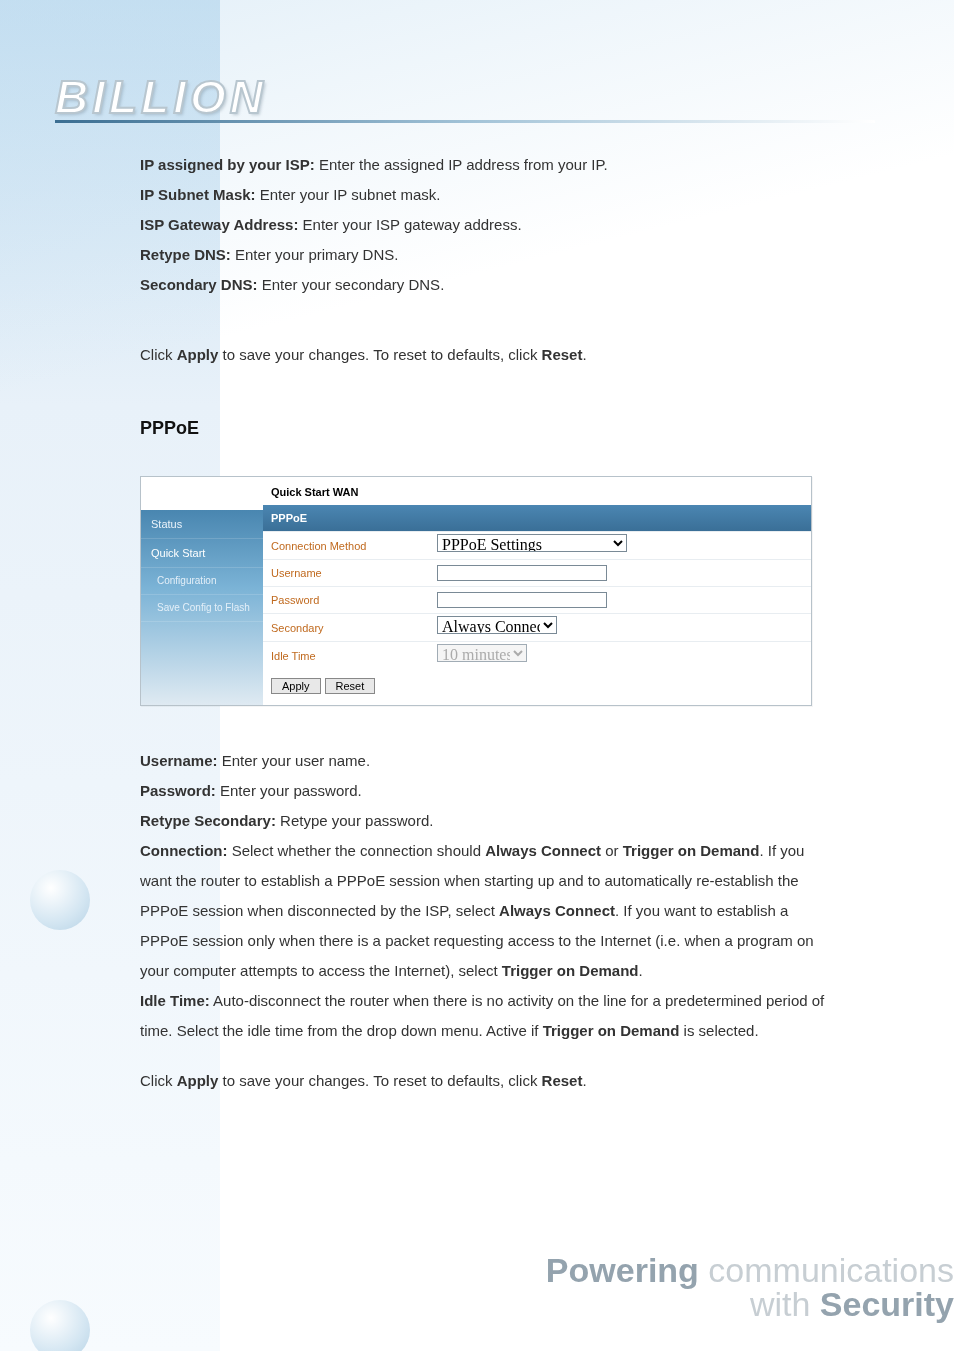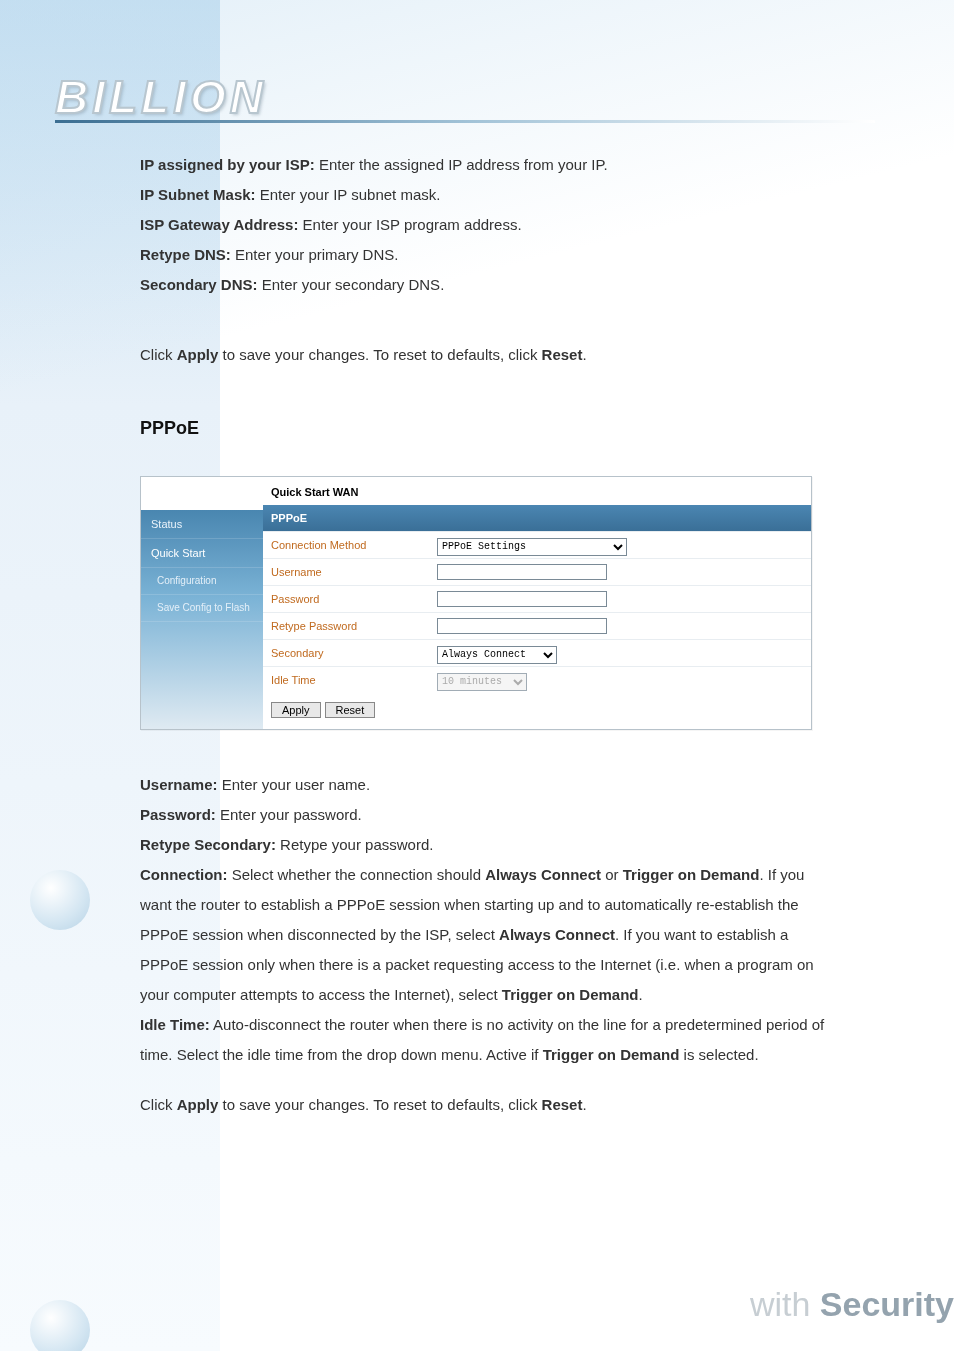"Enter your ISP program address." span { text: program -> gateway }
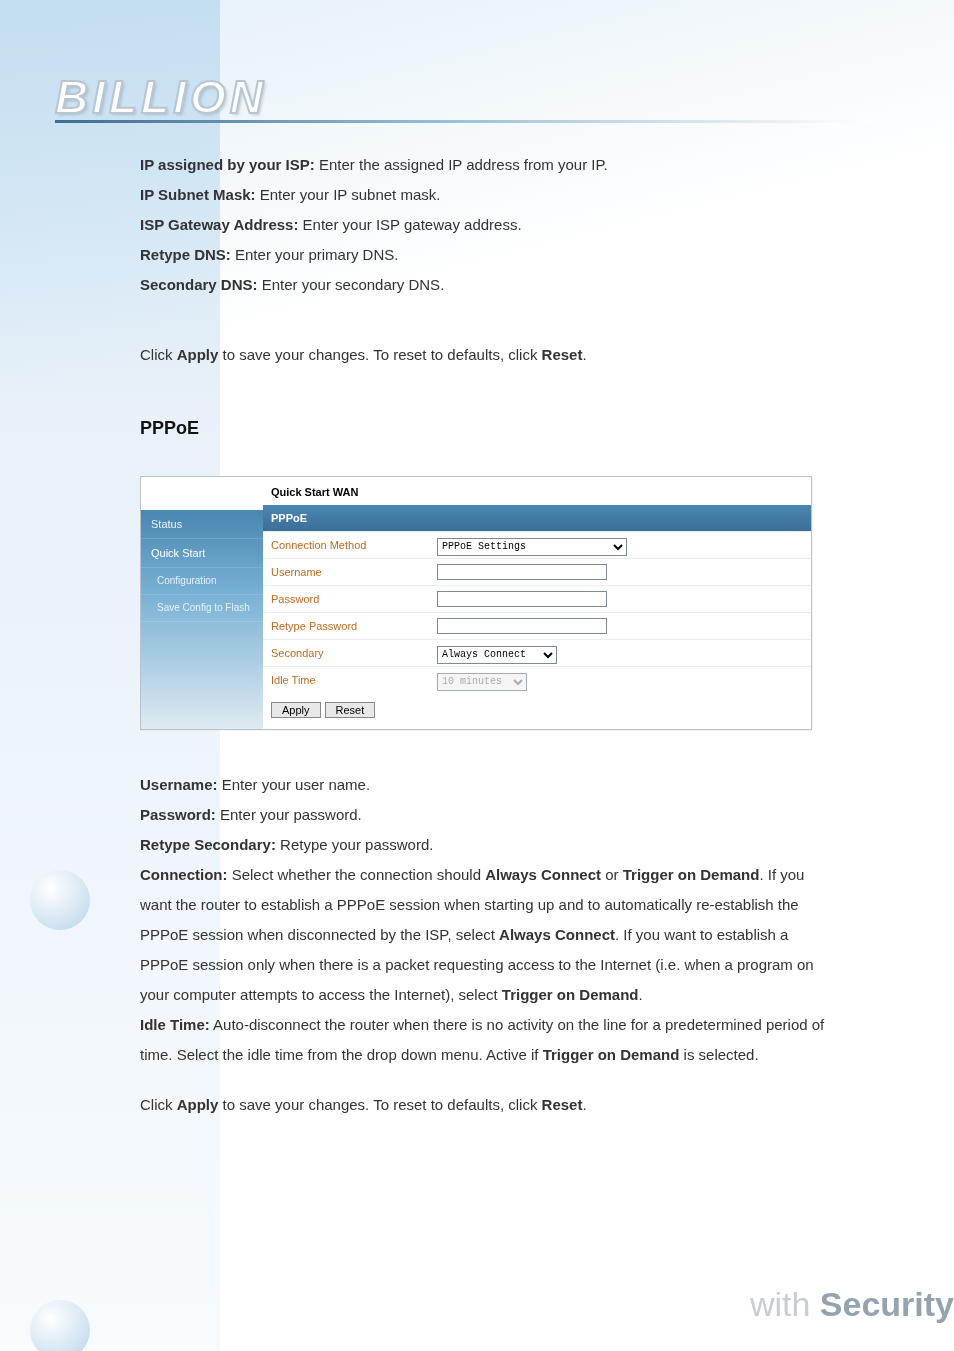"PPPoE Settings" .router-select { font-family: Liberation Mono, monospace -> Liberation Serif, serif; font-size: 10px -> 16px }
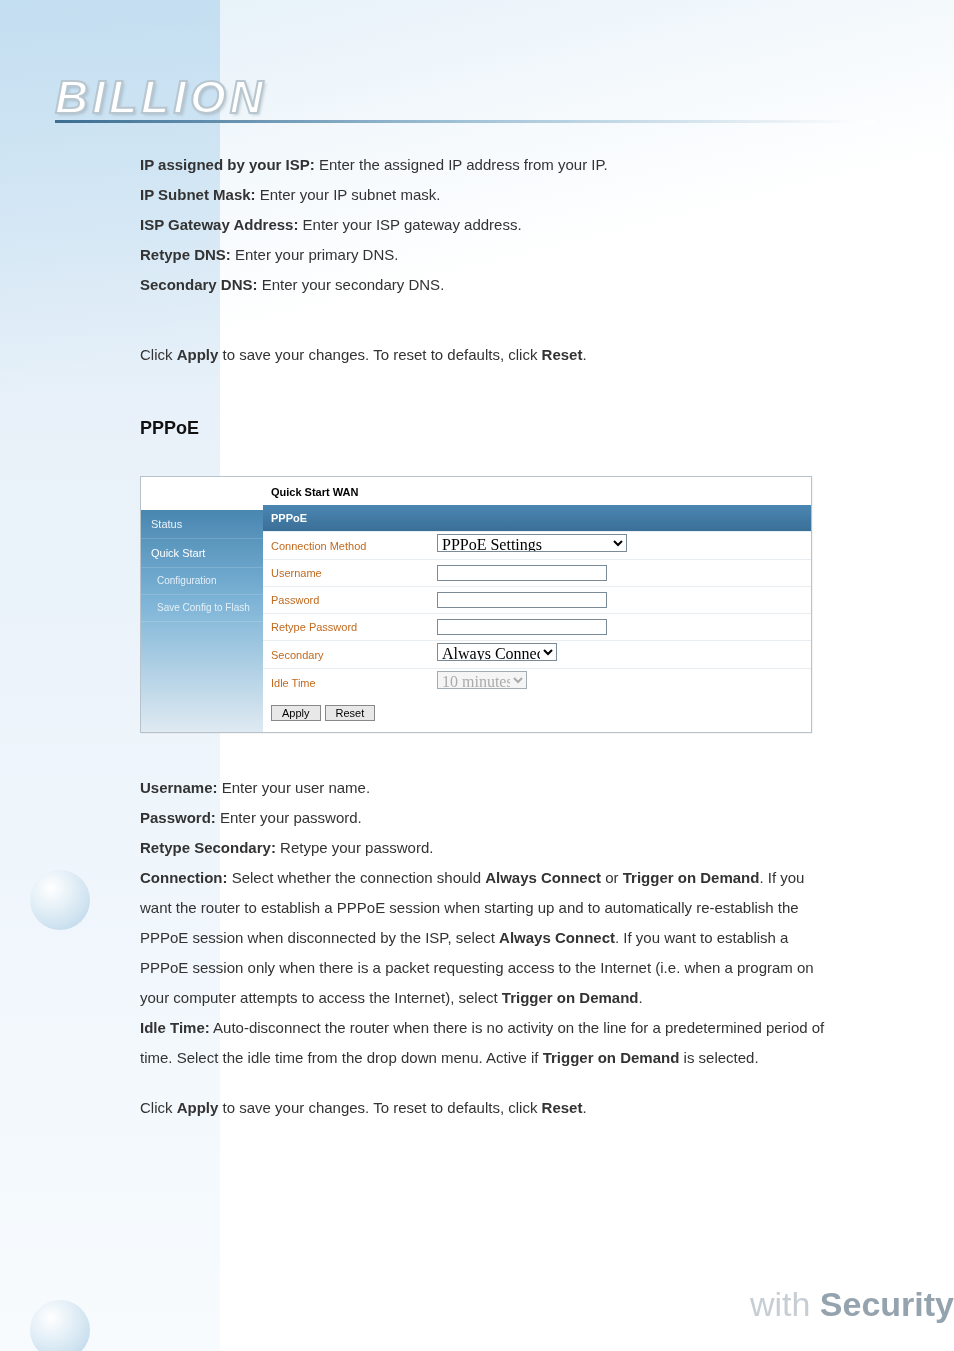"Retype Password" tr { html: <tr> <td>Retype Password</td> <td><input></td> </tr> -> none }
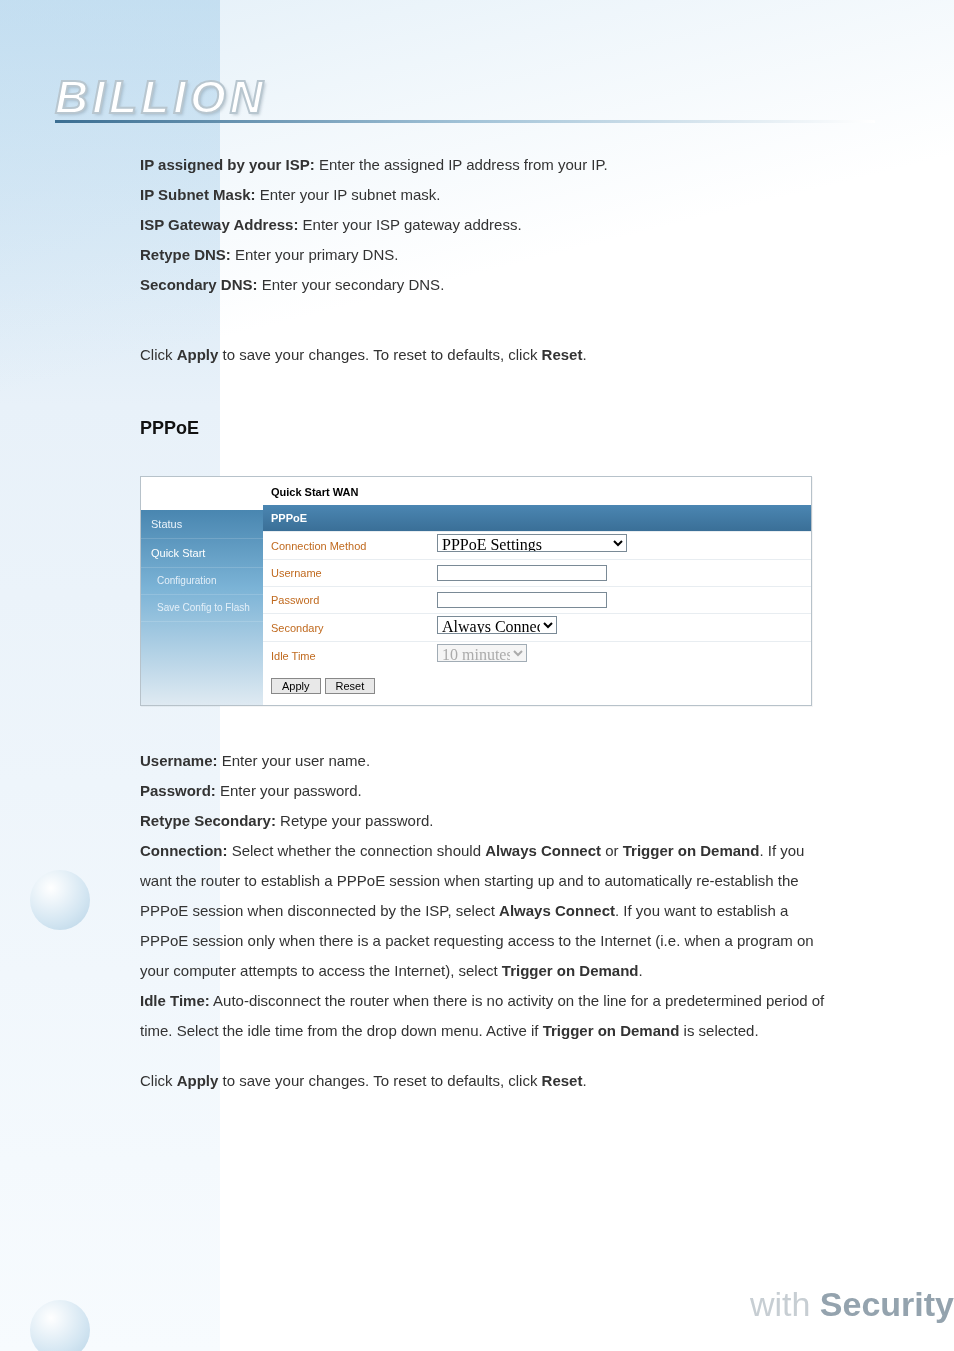"Powering communications" div.fb-line1 { html: none -> <div> <span>Powering</span><span> communications</span> </div> }
